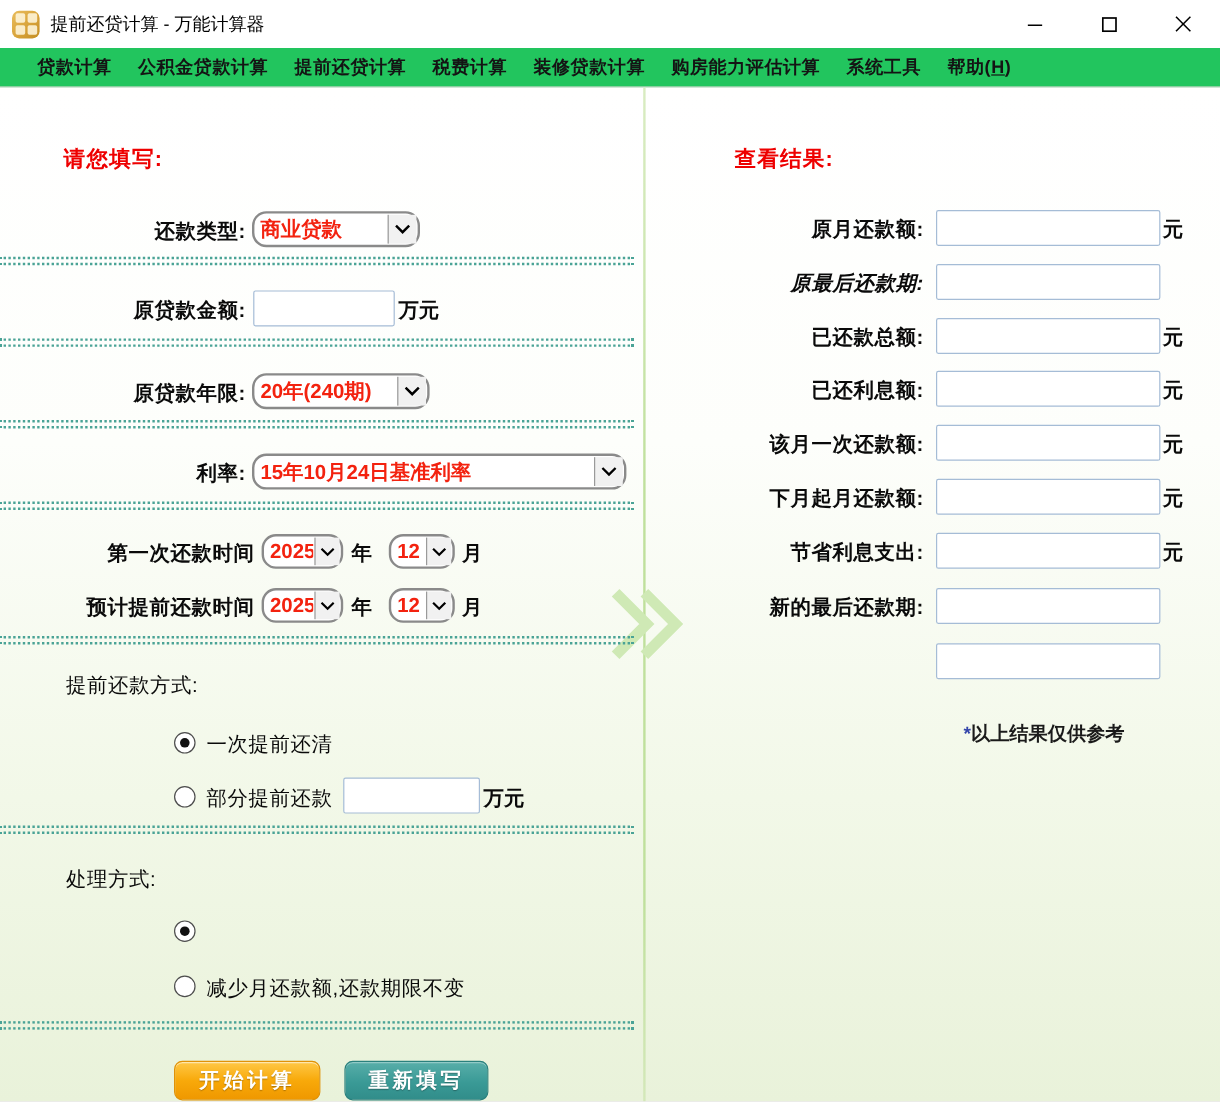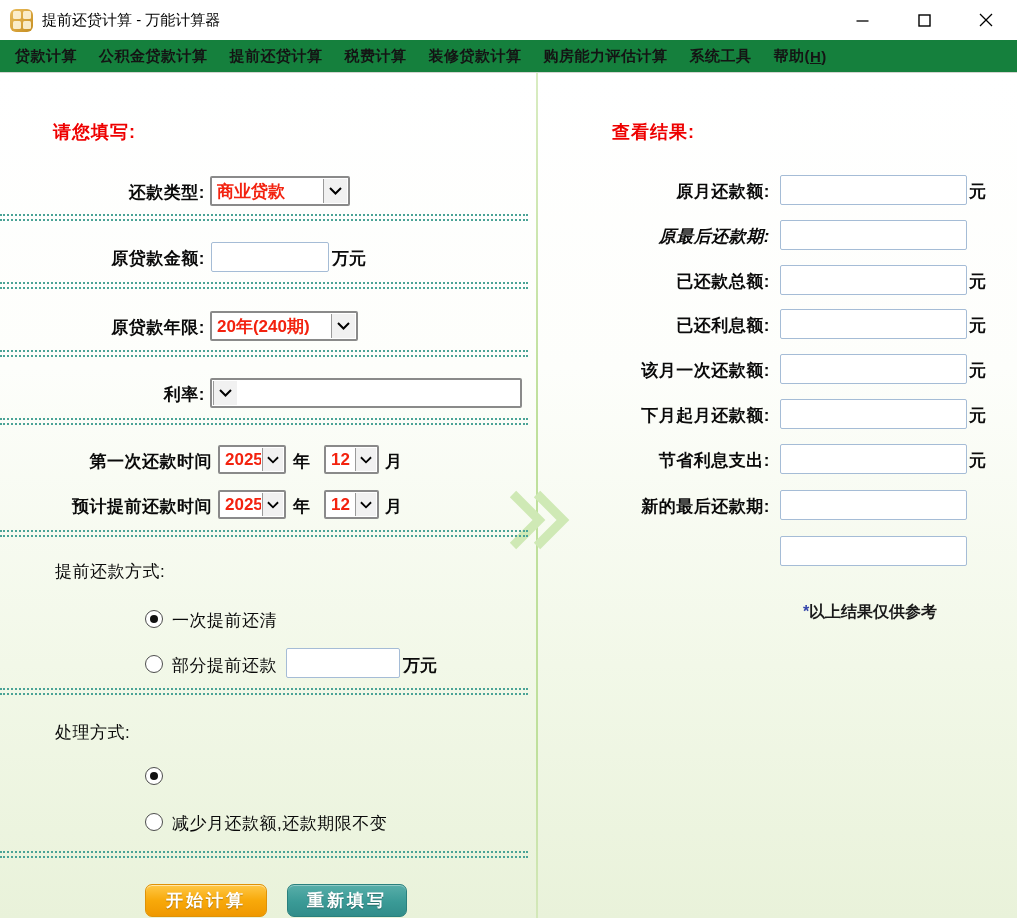"贷款计算" .menubar { background: #15803d -> #22c55e; padding-left: 4px -> 20px }
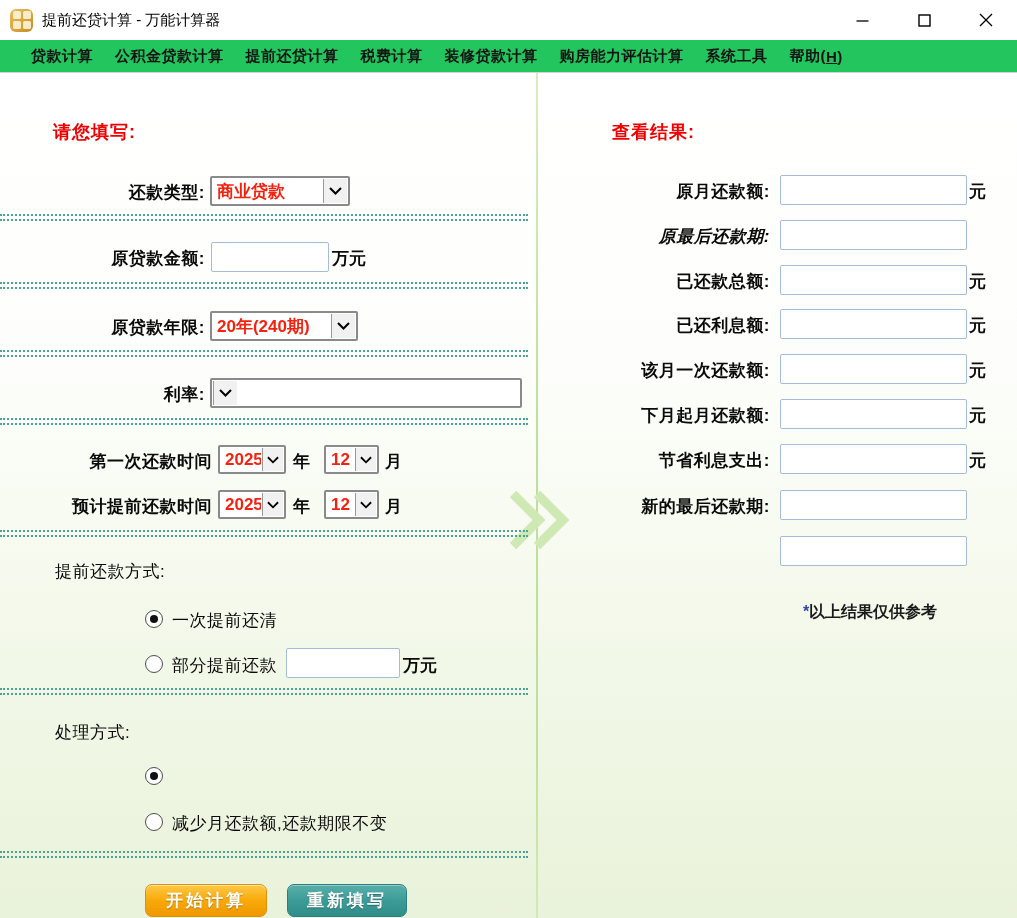"商业贷款" .combo { border-radius: 2px -> 12px }
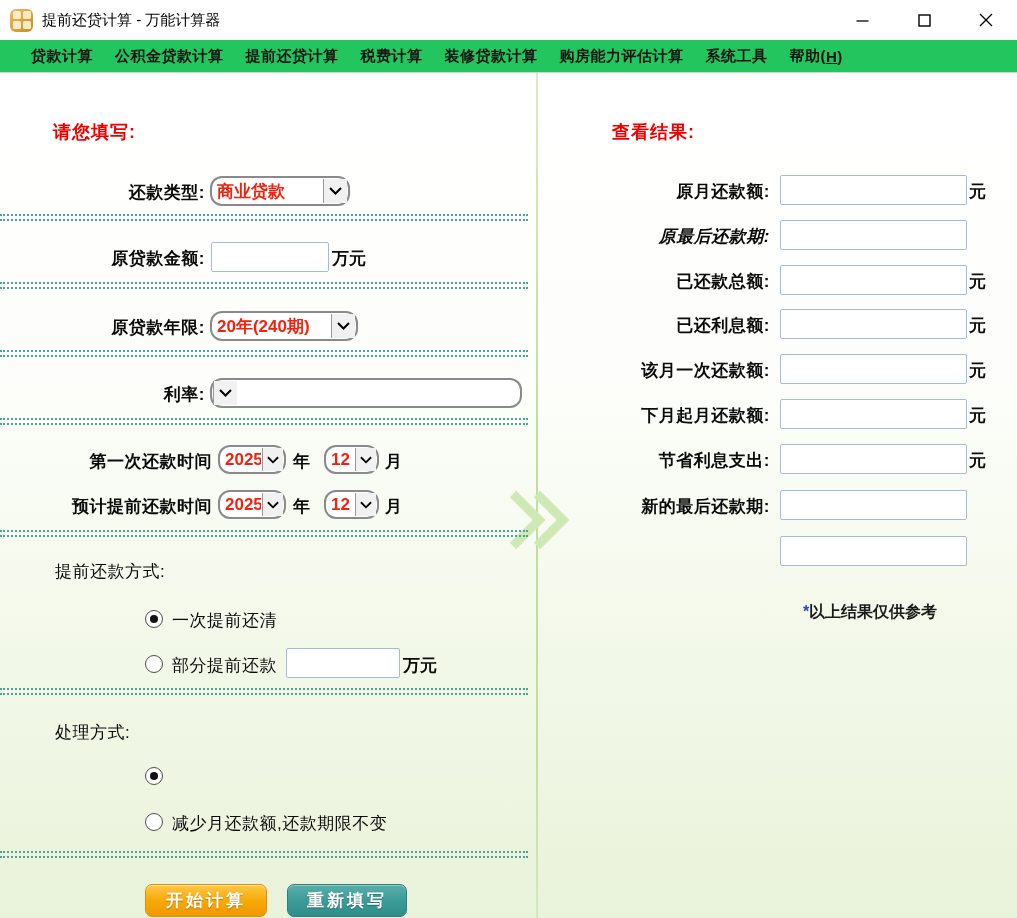"15年10月24日基准利率" span.combo-text { html: none -> <span>15年10月24日基准利率</span> }
